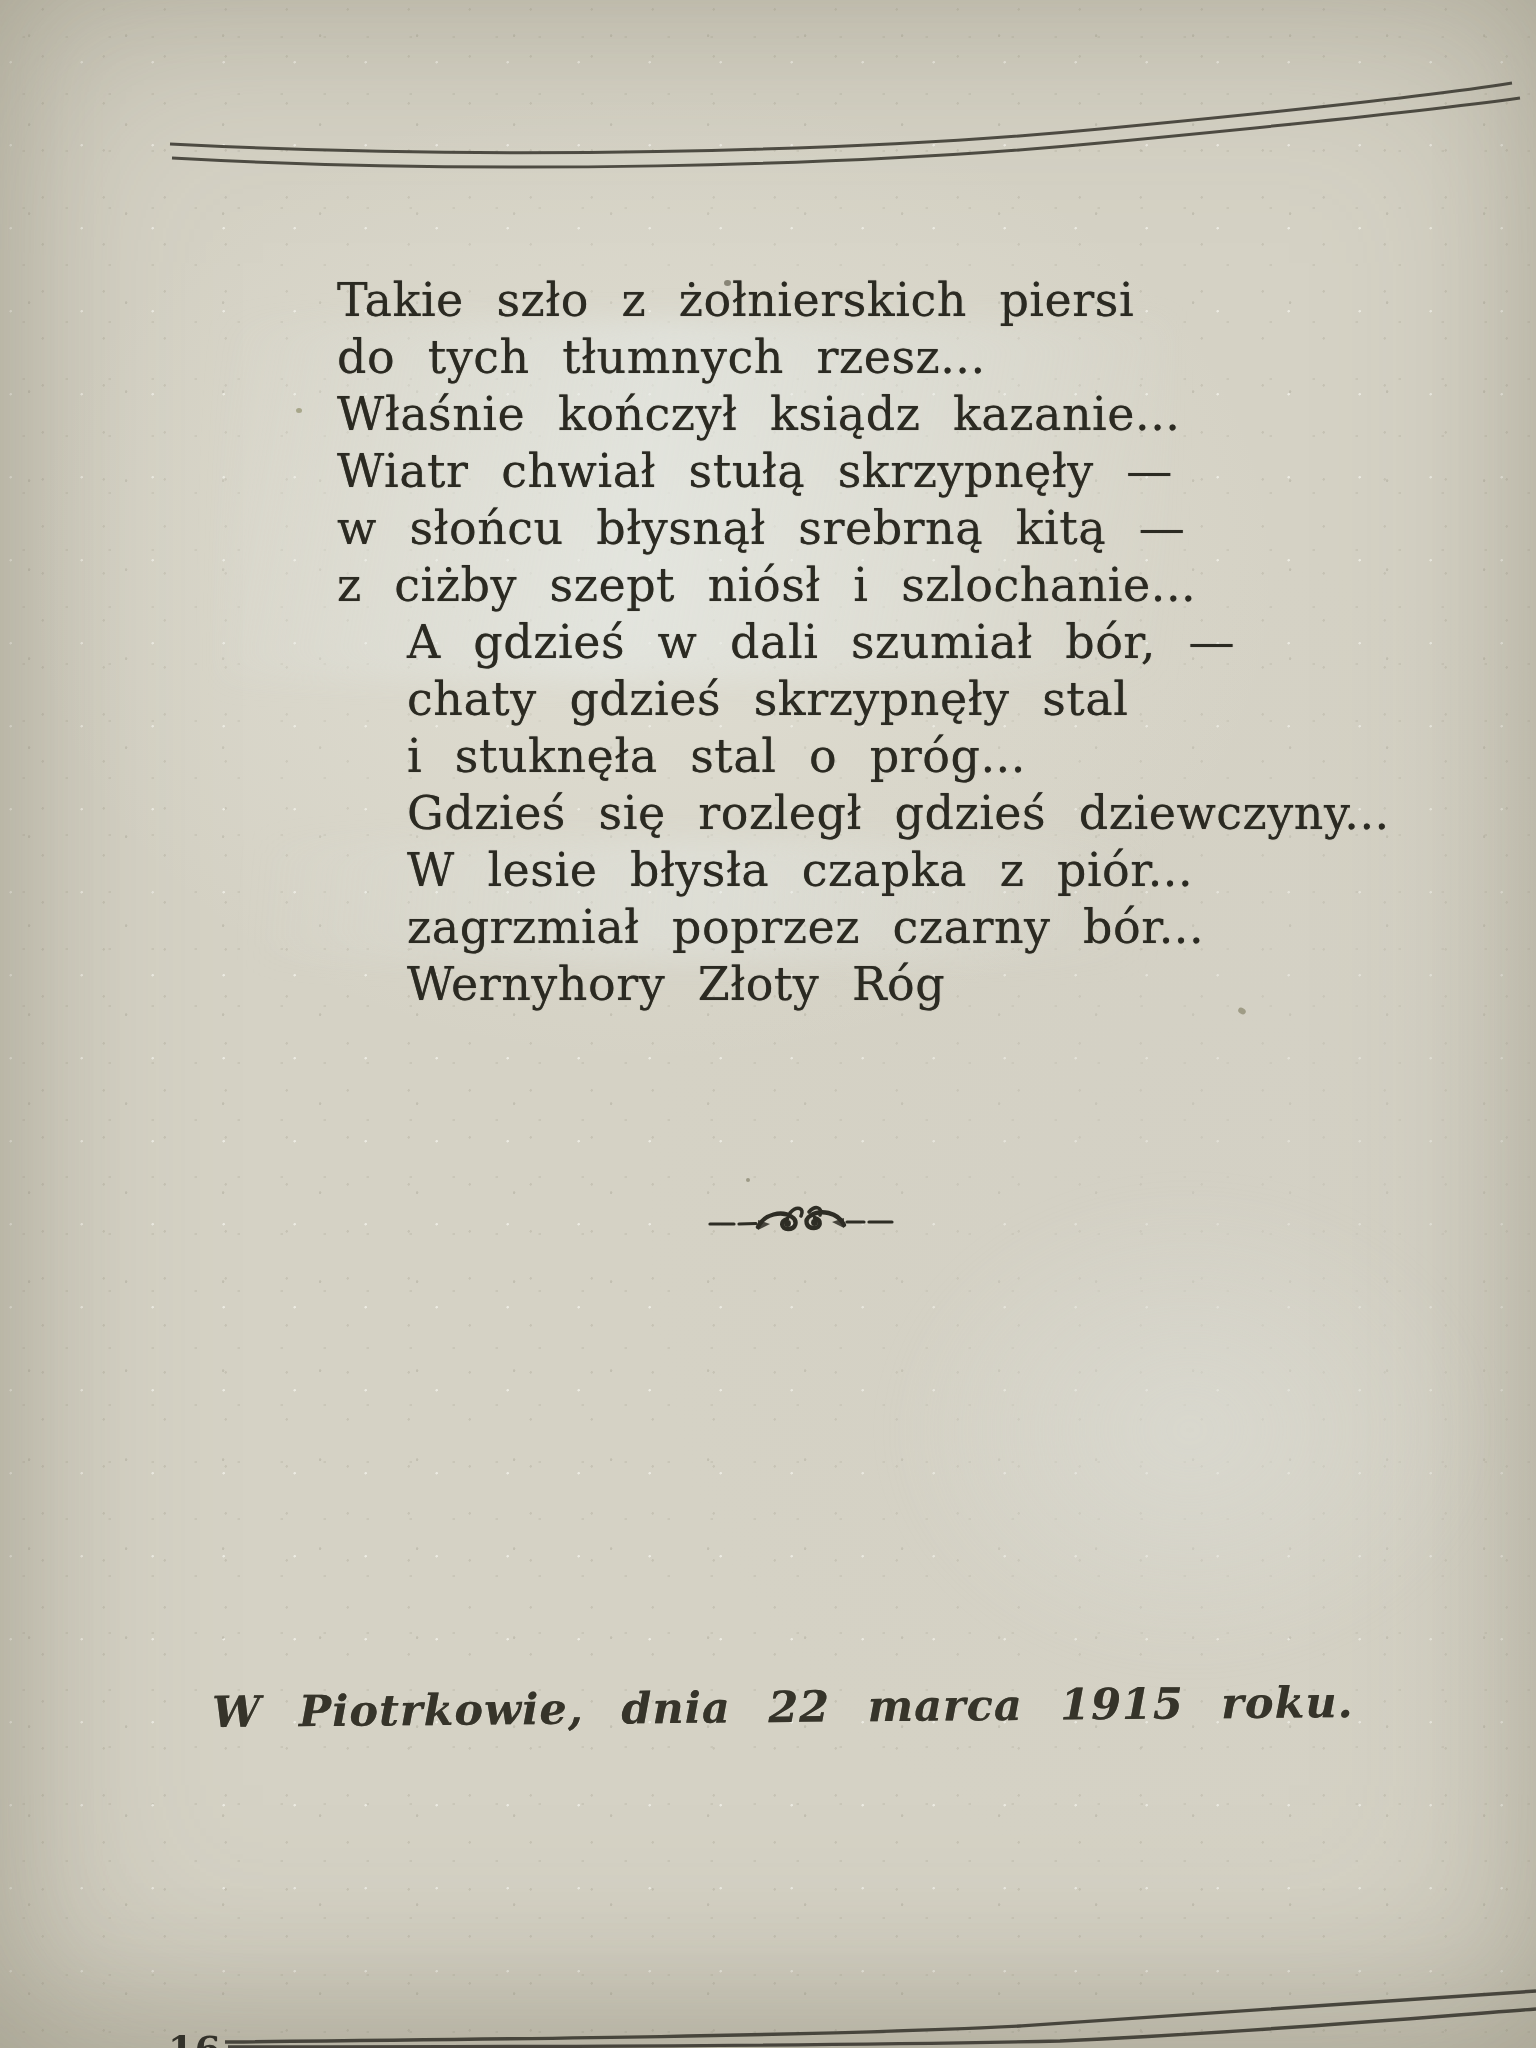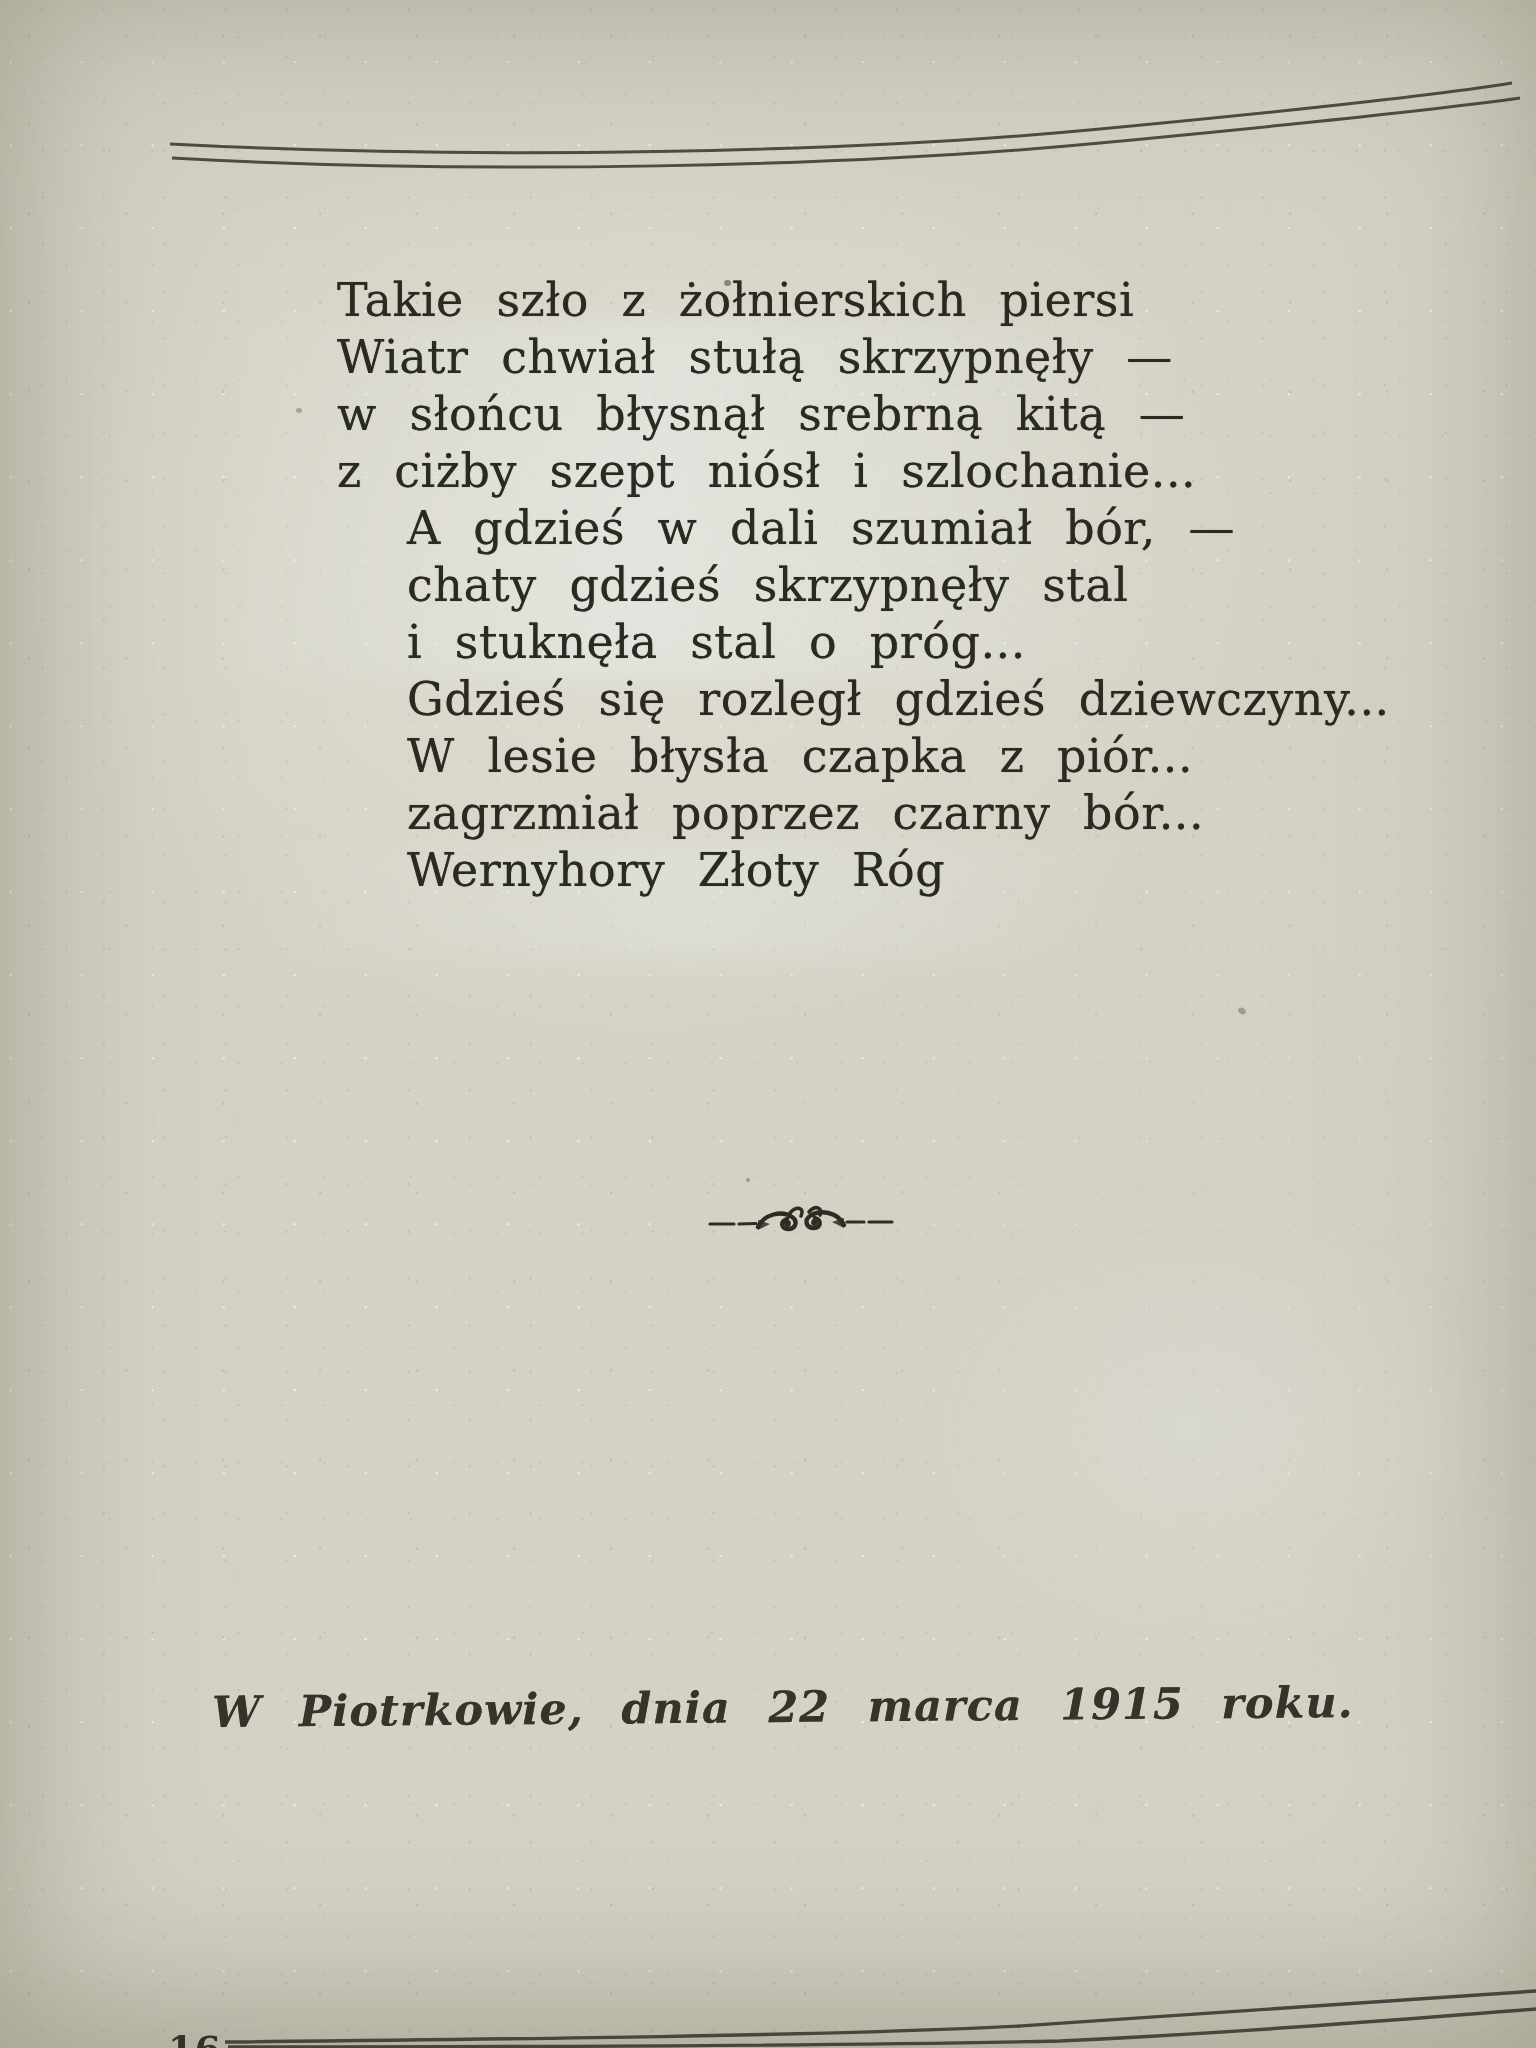"do tych tłumnych rzesz..." div { html: none -> <div>do tych tłumnych rzesz...</div> }
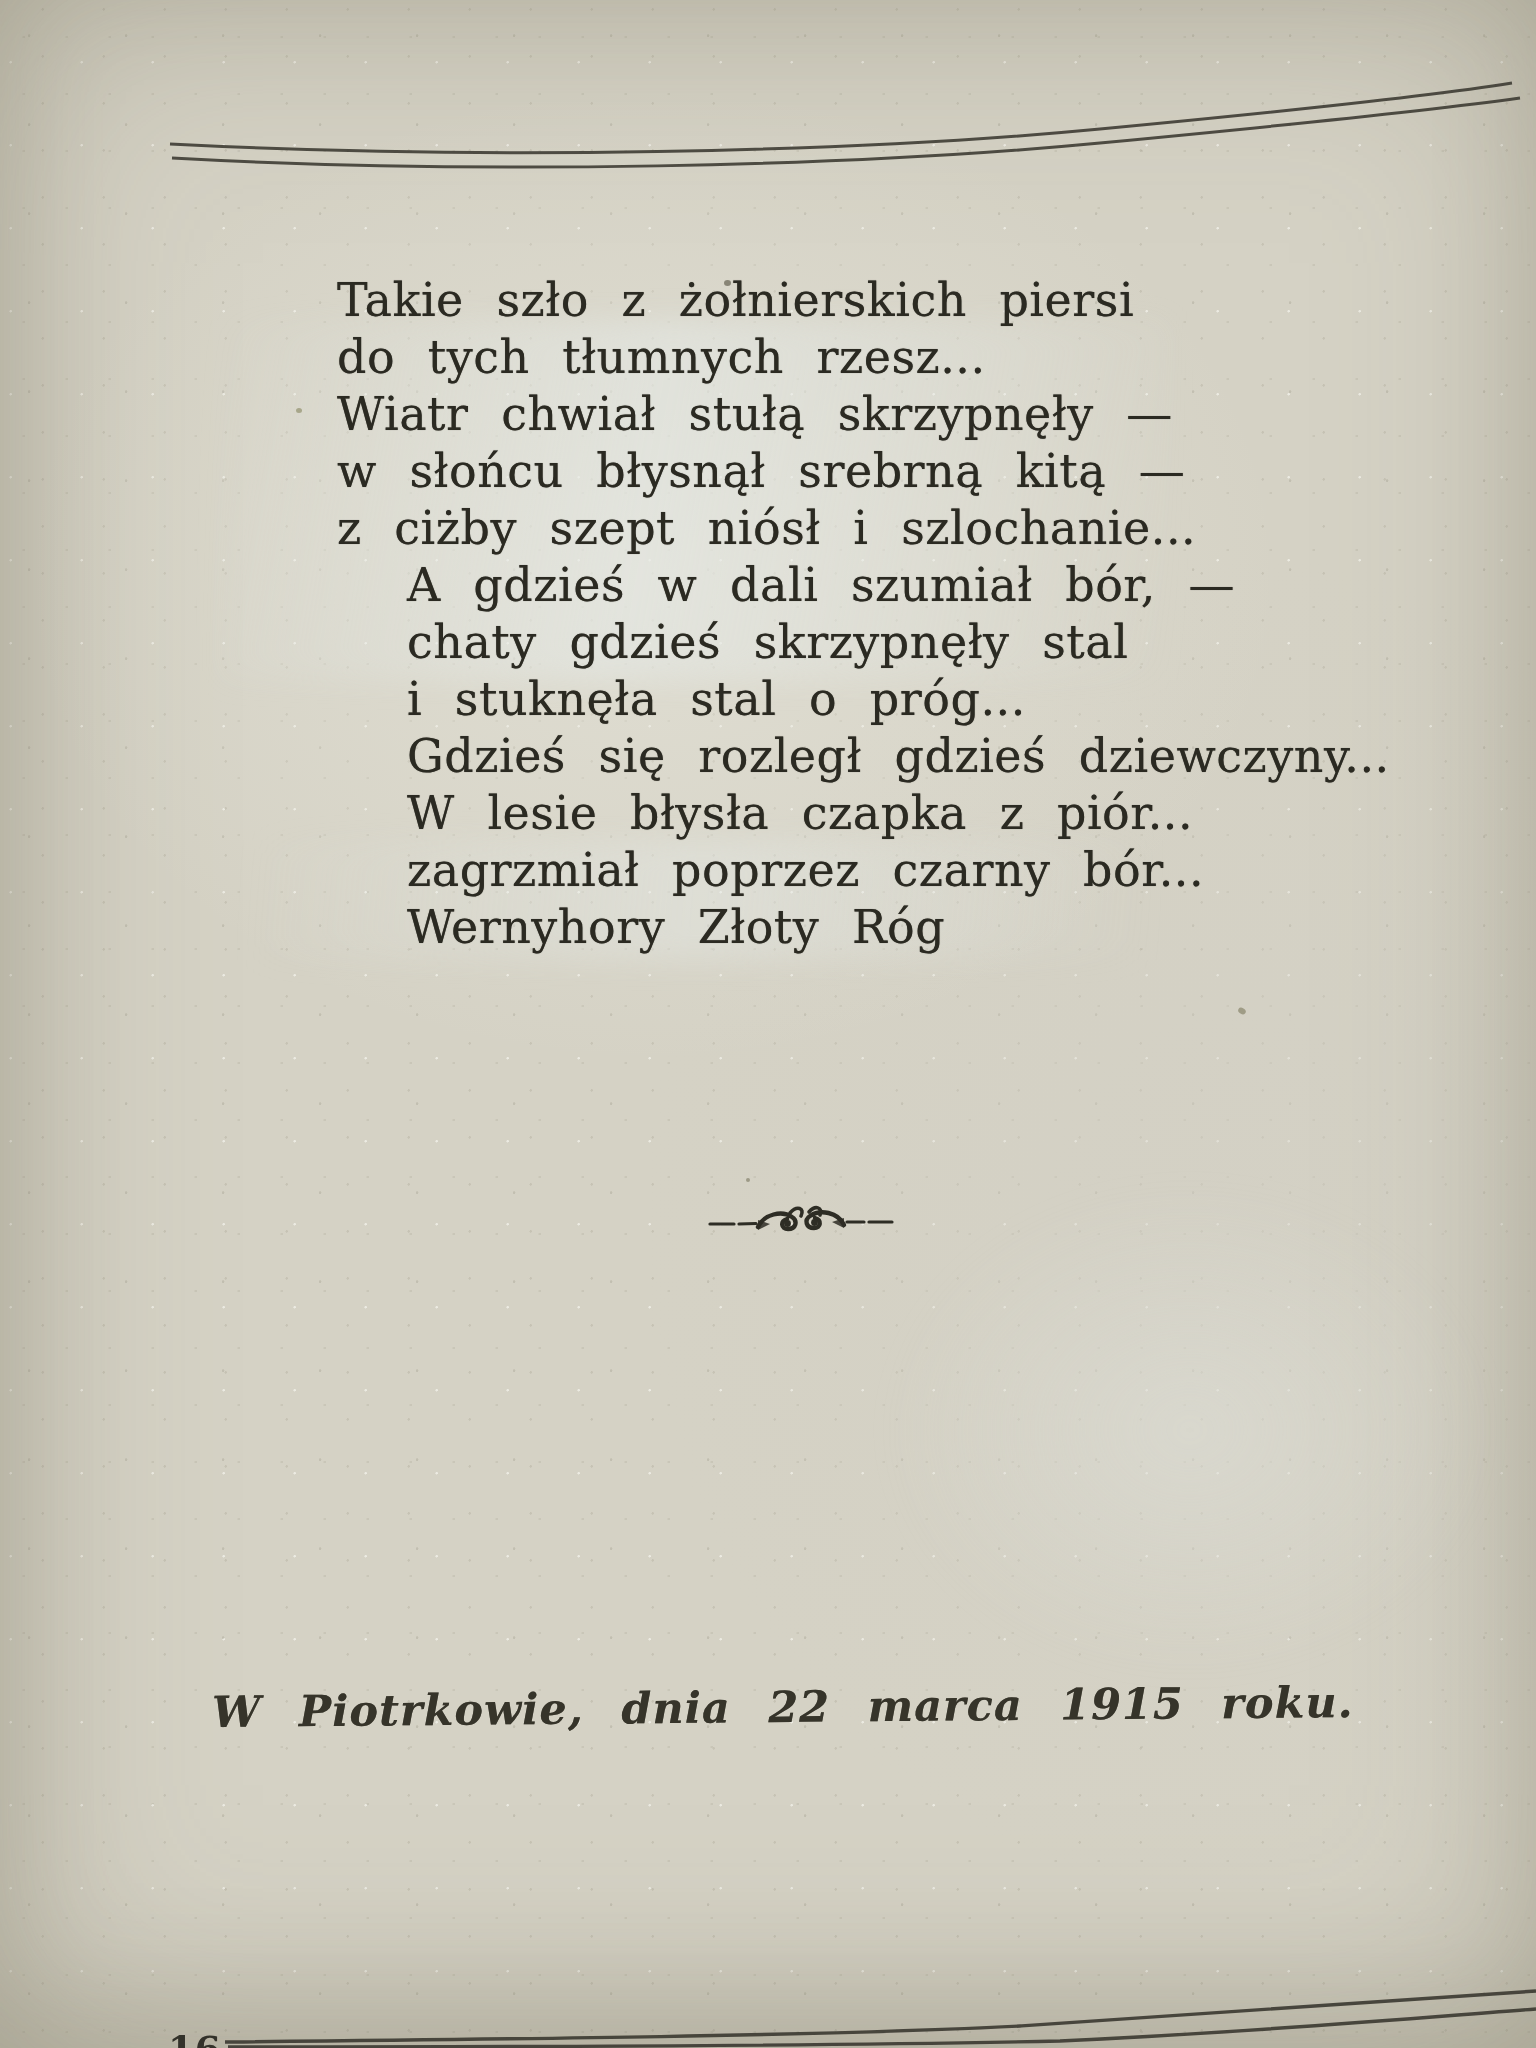"Właśnie kończył ksiądz kazanie..." div { html: none -> <div>Właśnie kończył ksiądz kazanie...</div> }
